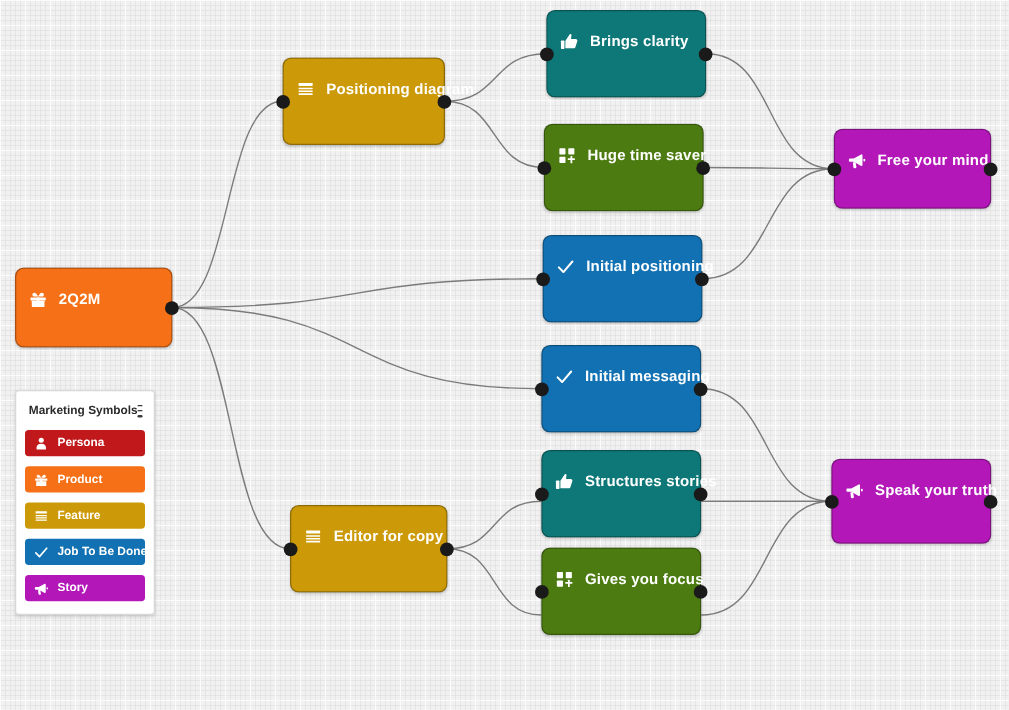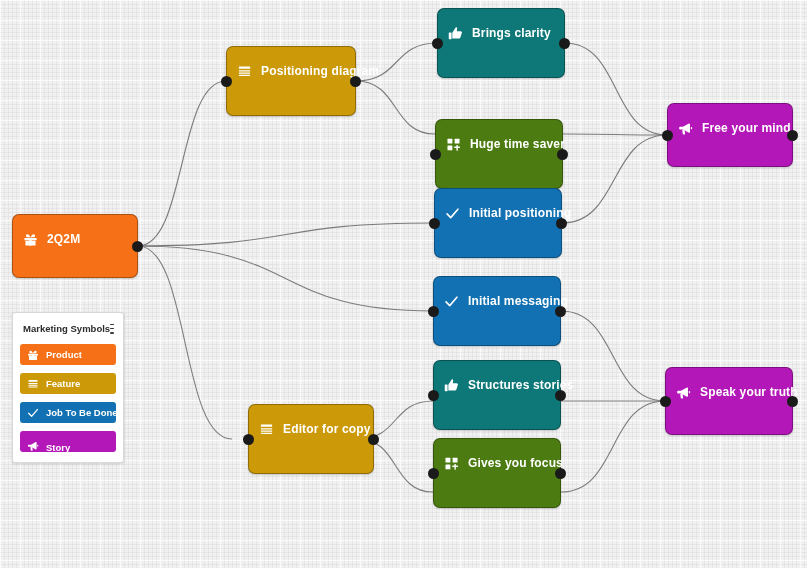"Huge time saver" div.node { margin-top: 20px -> none }
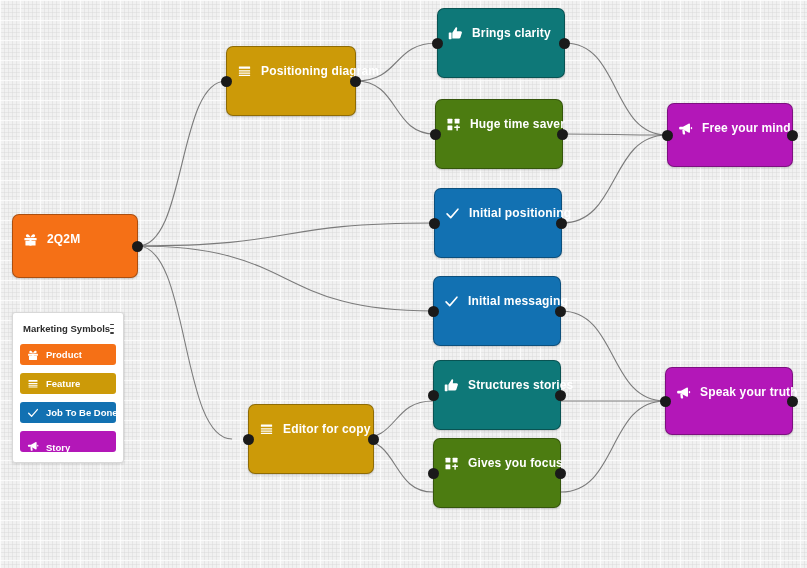"Persona" div.legend-item { html: none -> <div> <span> <svg> <circle></circle> <path></path> </svg> </span> <span>Persona</span> </div> }
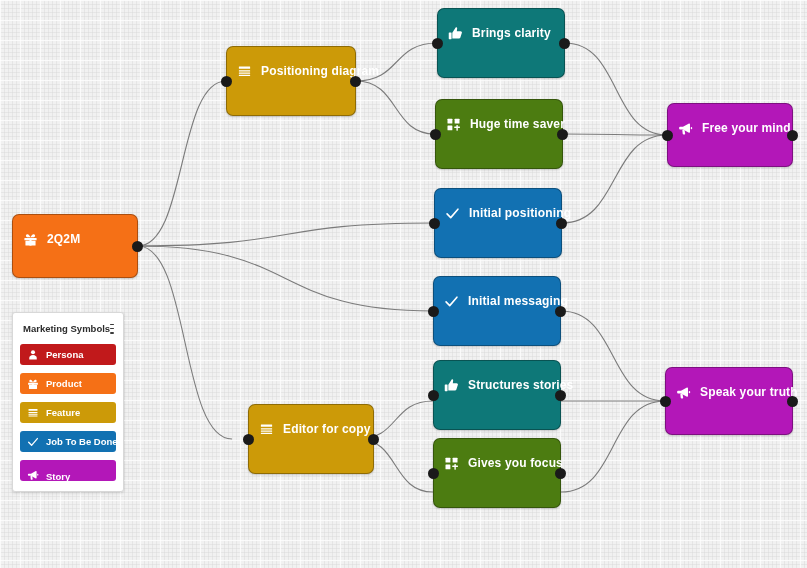"Editor for copy" div.node { left: 248px -> 232px }
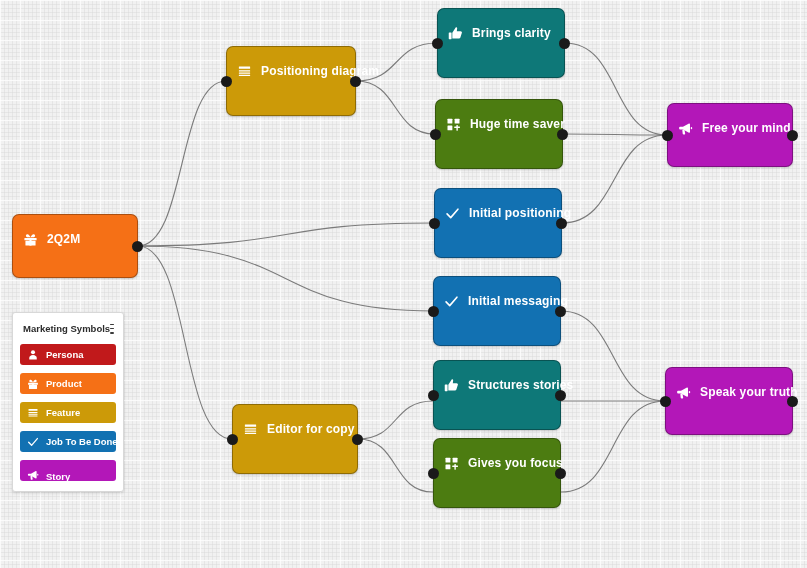"Story" .legend-item:last-child { align-items: flex-end -> none }
